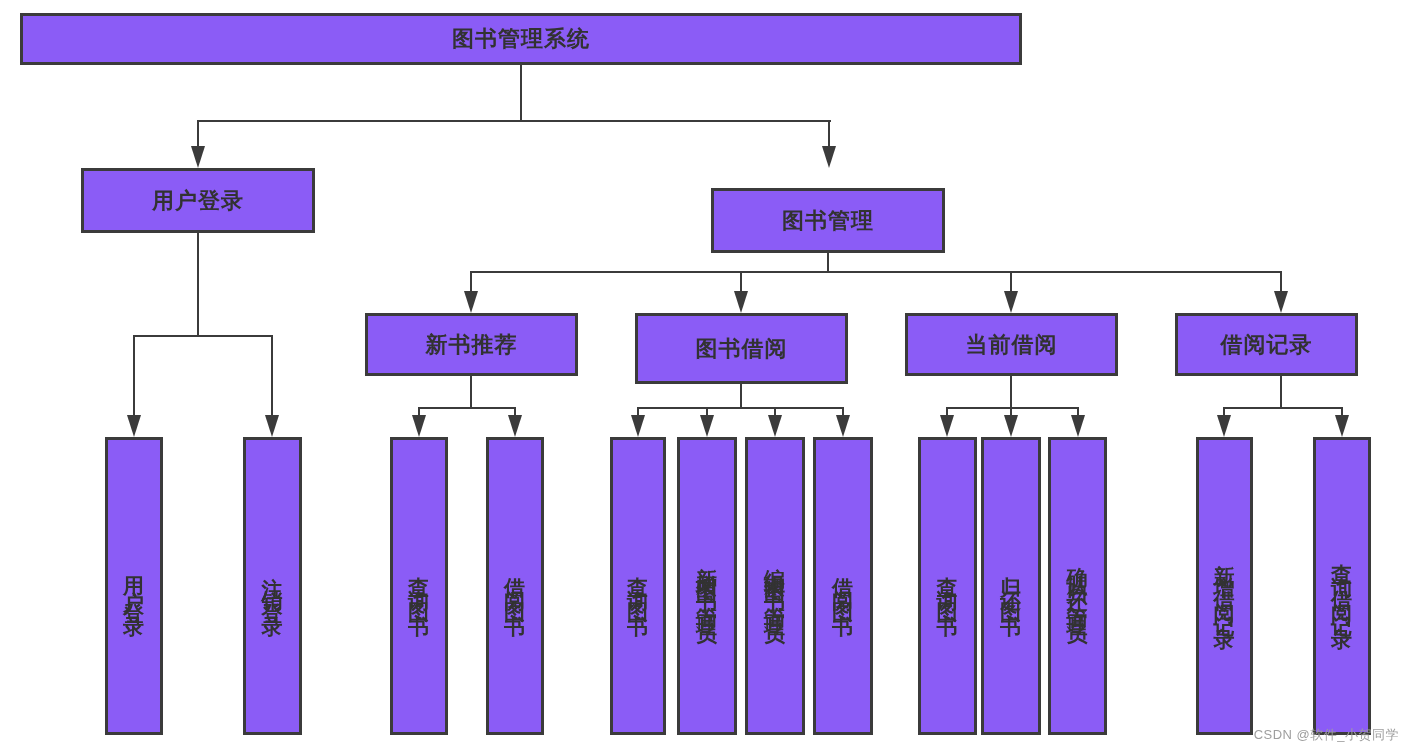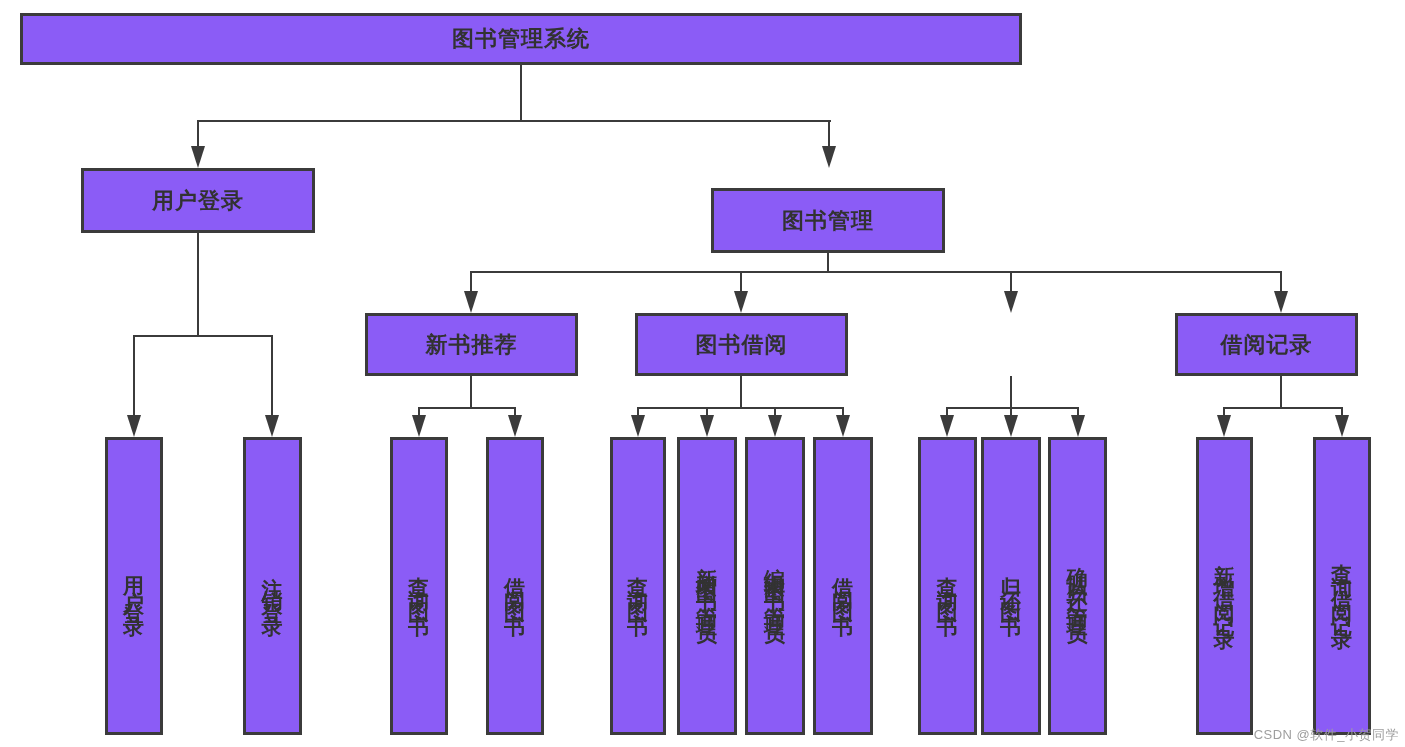"图书借阅" div.box { height: 63px -> 71px }
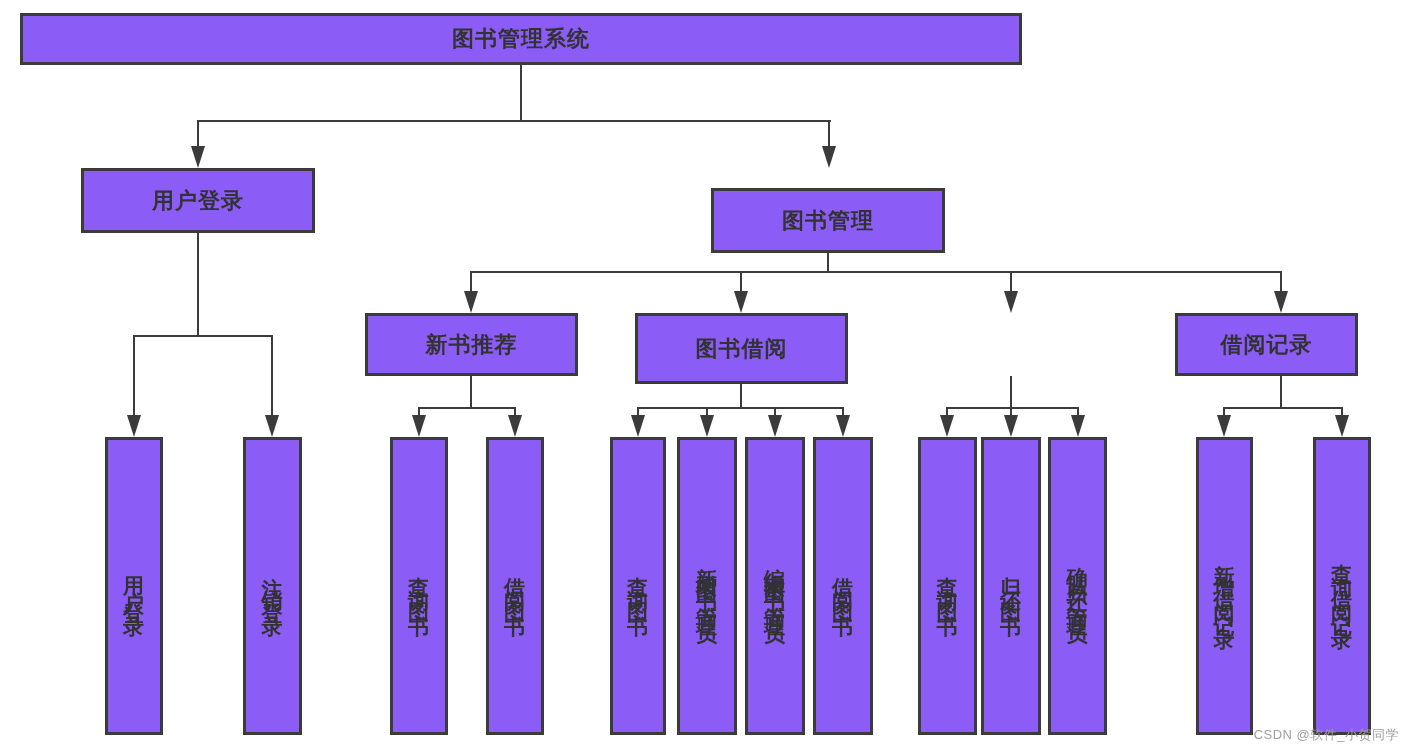"当前借阅" div.box { html: none -> <div> <span>当前借阅</span> </div> }
